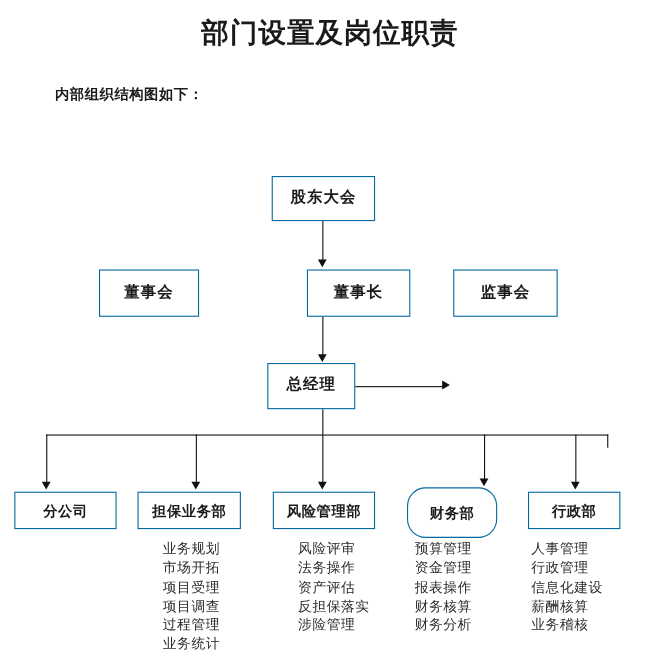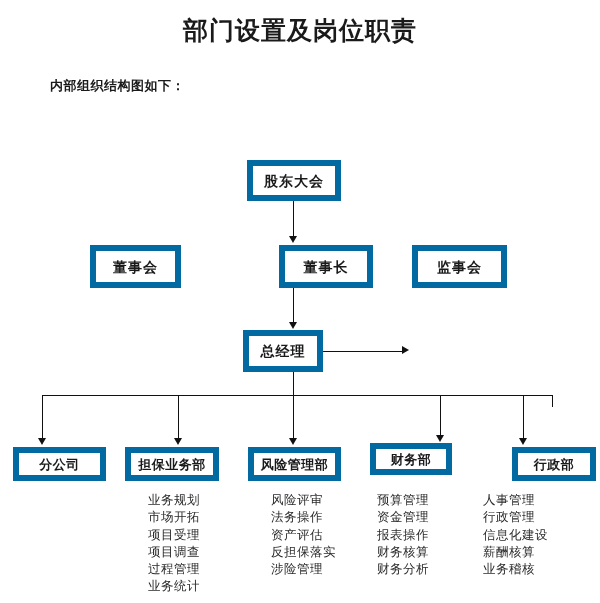"部门设置及岗位职责" #page { font-family: none -> Liberation Serif, serif }
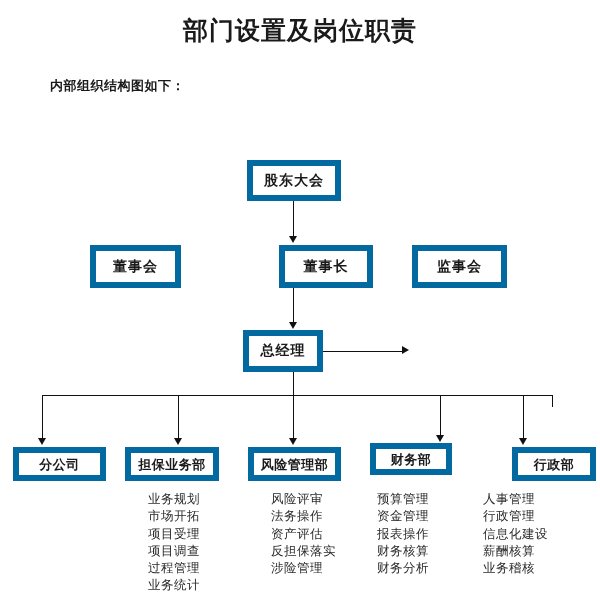"股东大会" .node { border: 6px solid #0369a1 -> 1px solid #0369a1 }
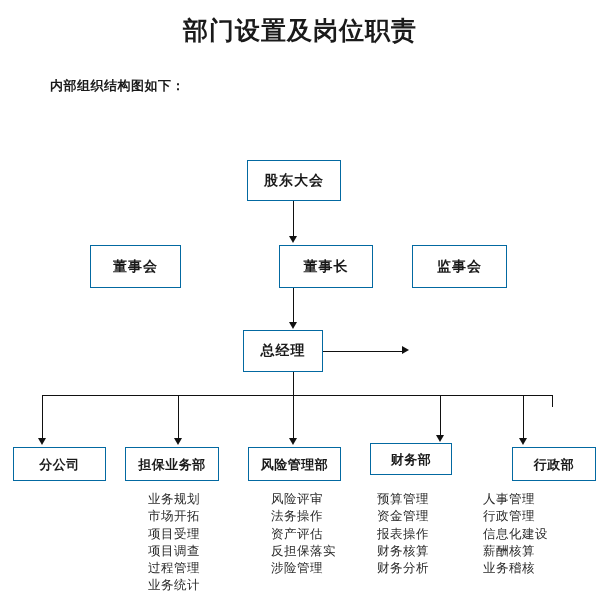"财务部" div.node { border-radius: none -> 17px; height: 32px -> 46px }
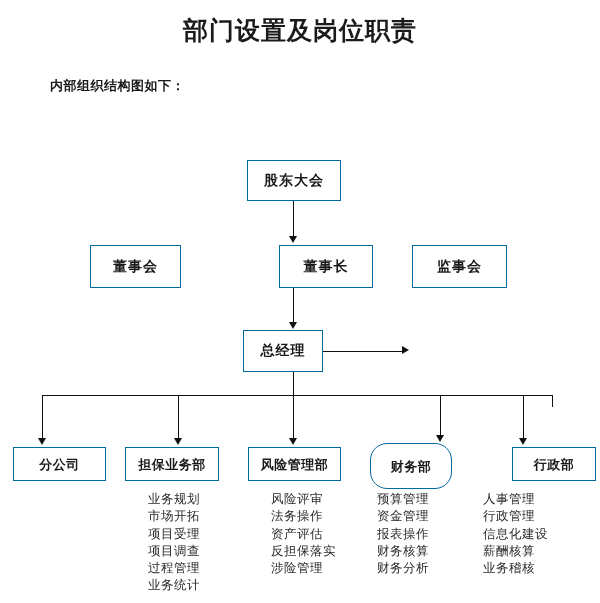"行政部" div.node { margin-left: 32px -> none }
